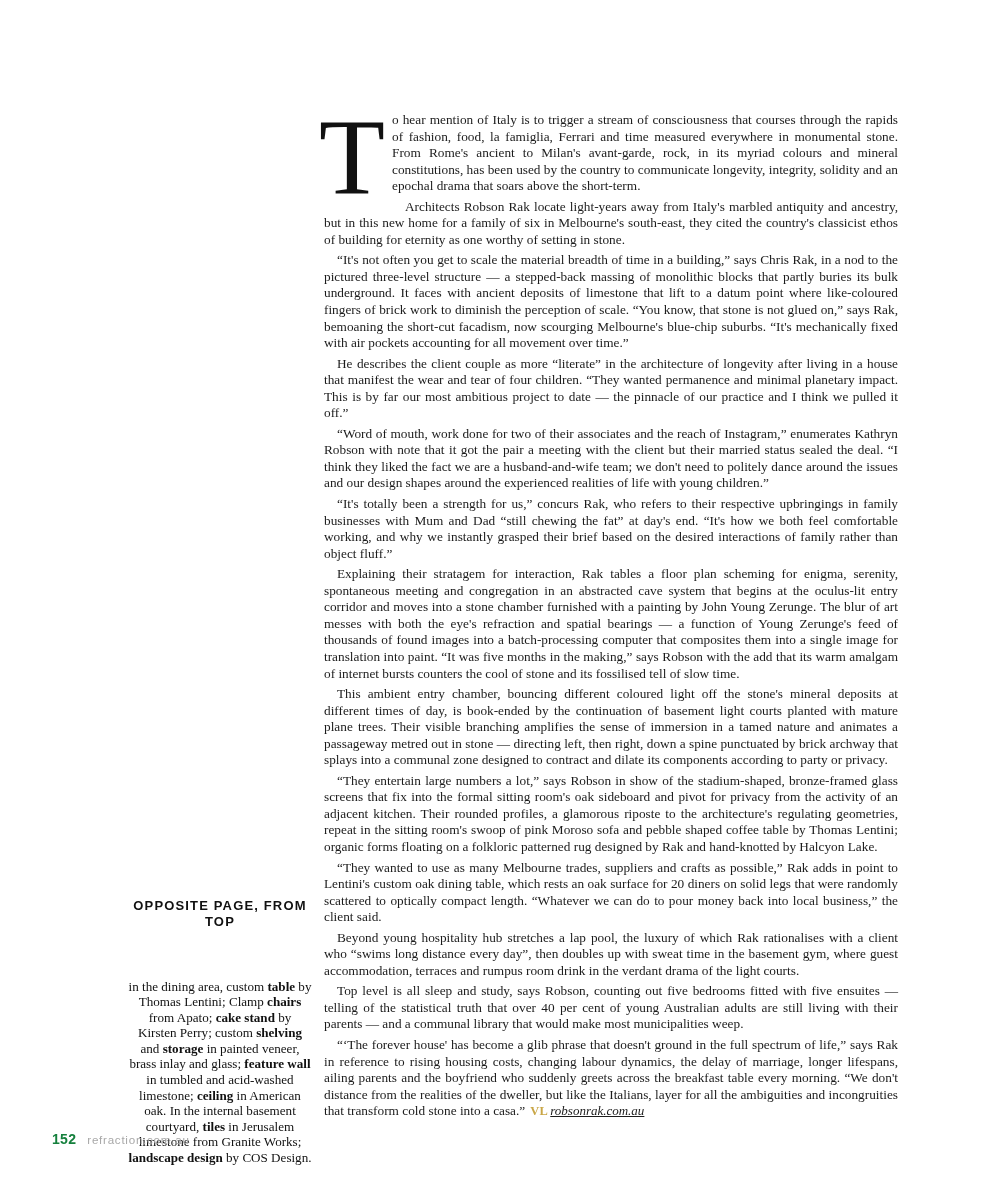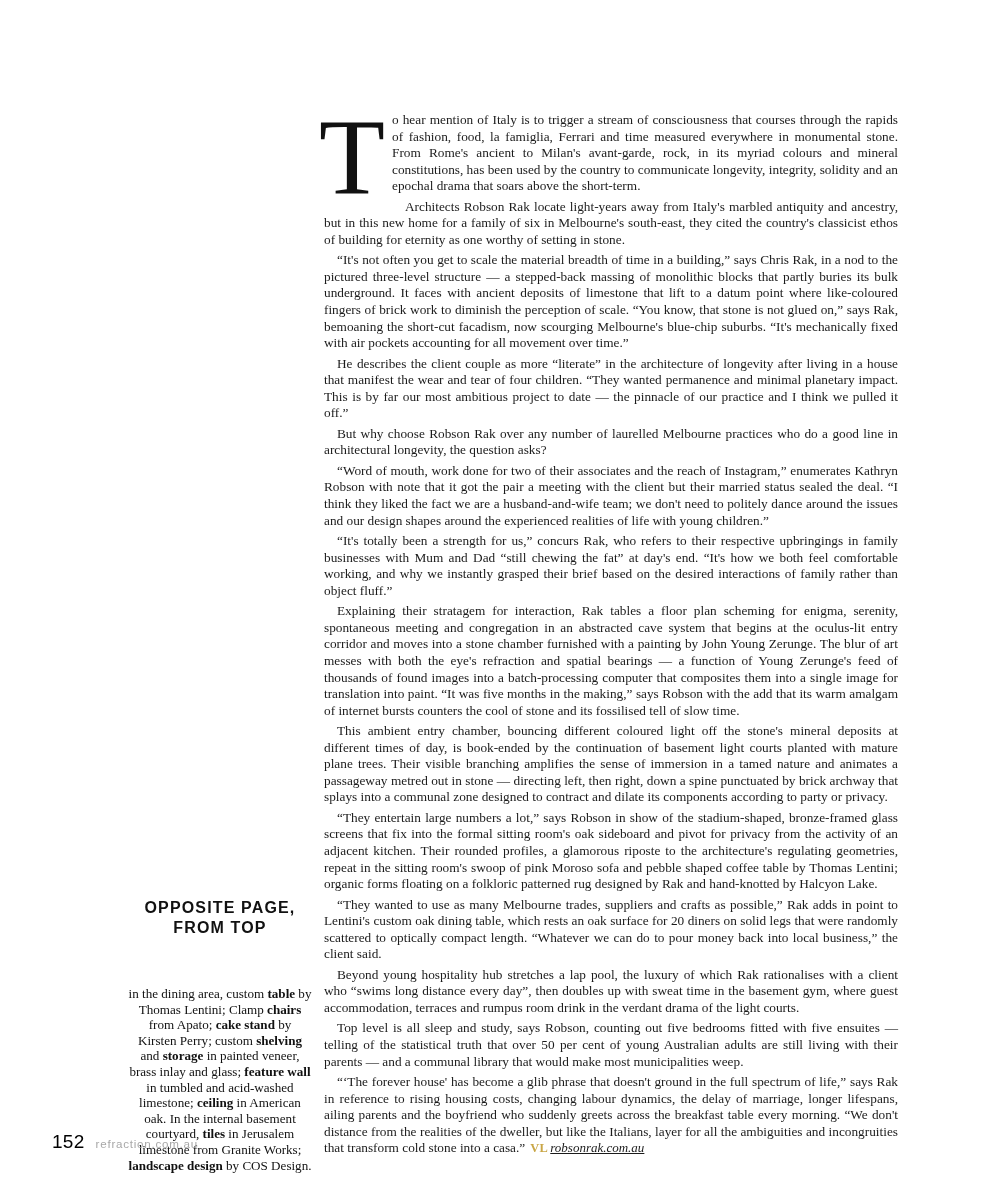"But why choose Robson Rak" p { html: <p>But why choose Robson Rak over any number of laurelled Melbourne practices who do a good line in architectural longevity, the question asks?</p> -> none }
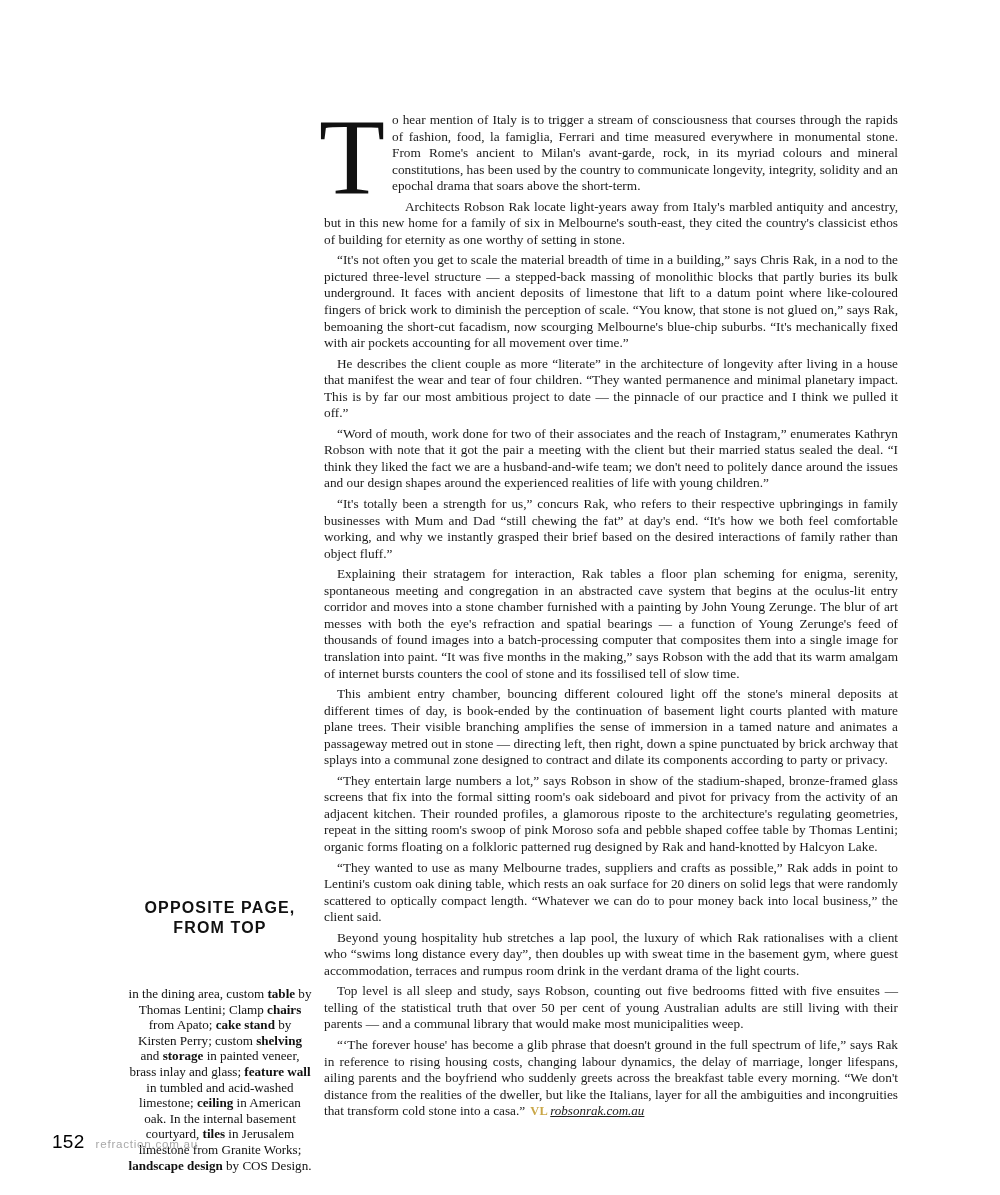"OPPOSITE PAGE, FROM TOP" .caption-head { font-size: 16px -> 13px }
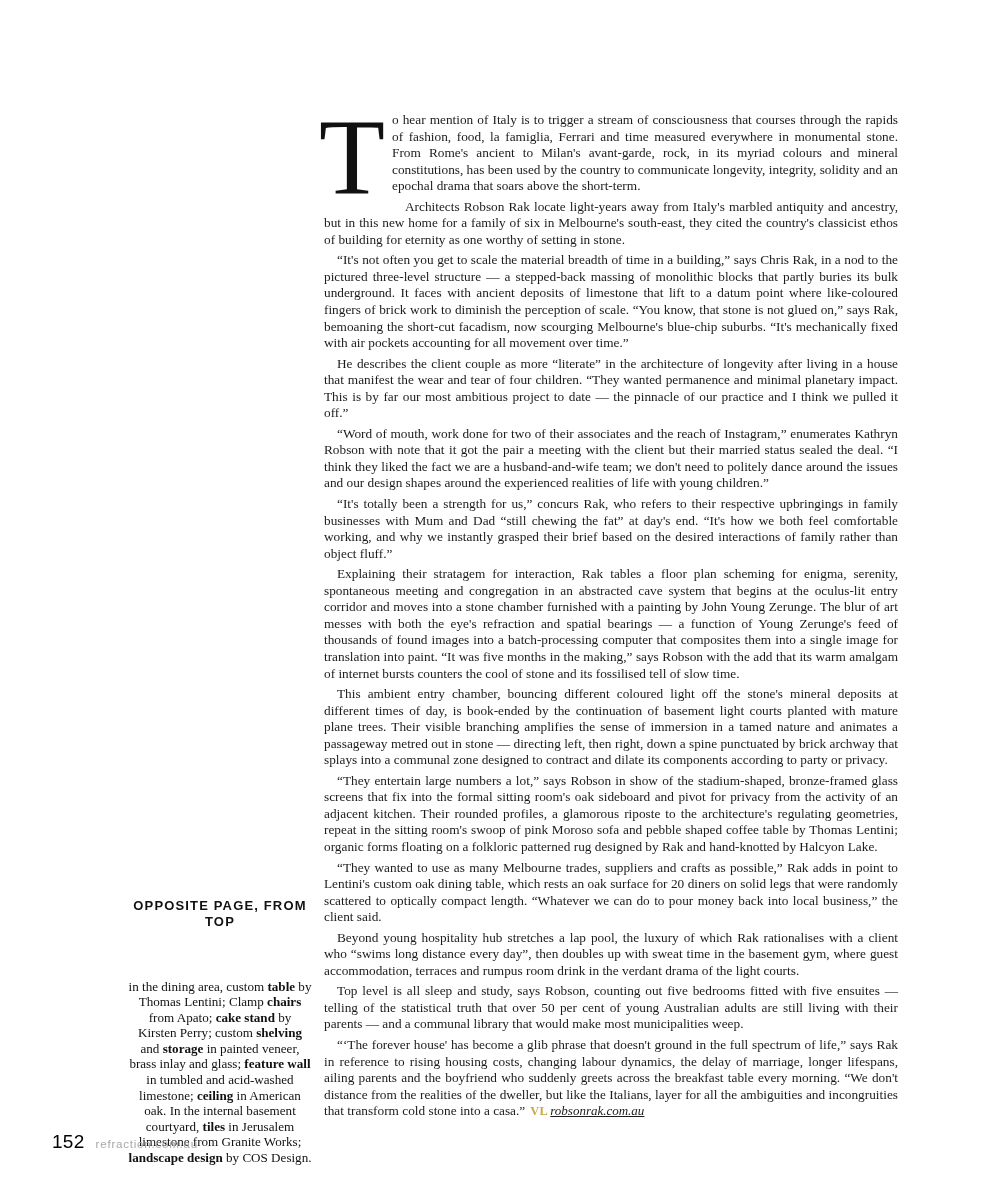"Top level is all sleep" p { text: 50 -> 40 }
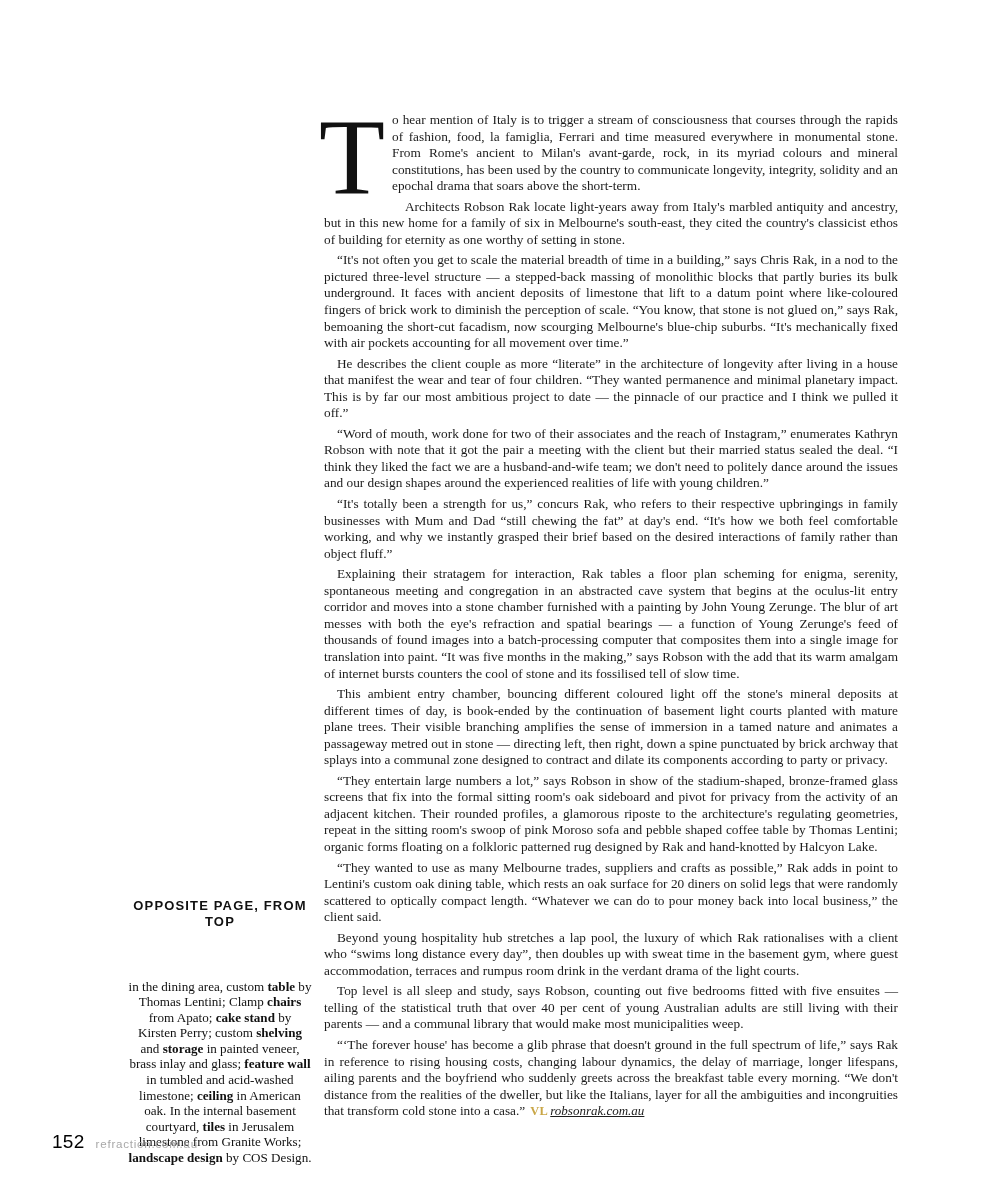"152" .folio { color: #000000 -> #15803d; font-size: 19px -> 14px; font-weight: normal -> bold }
